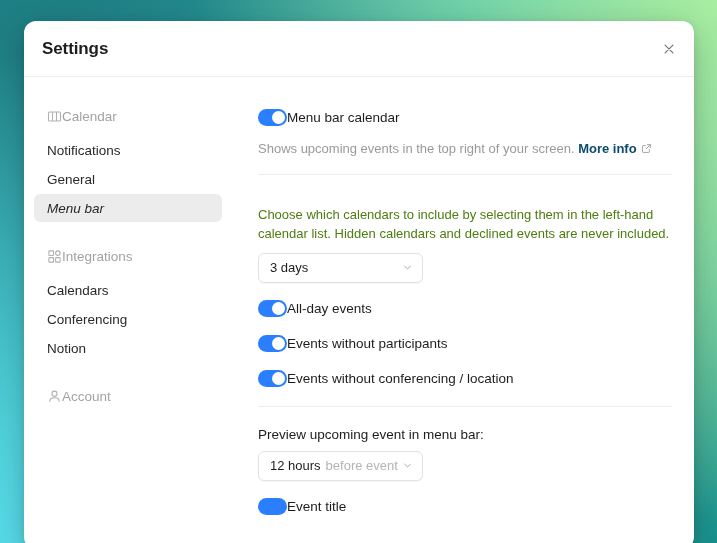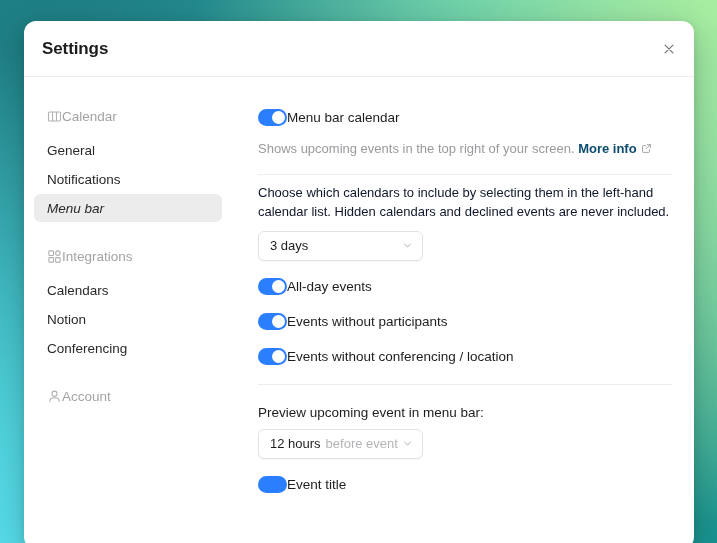"General" div.nav-item { order: before "Notifications" -> after "Notifications" }
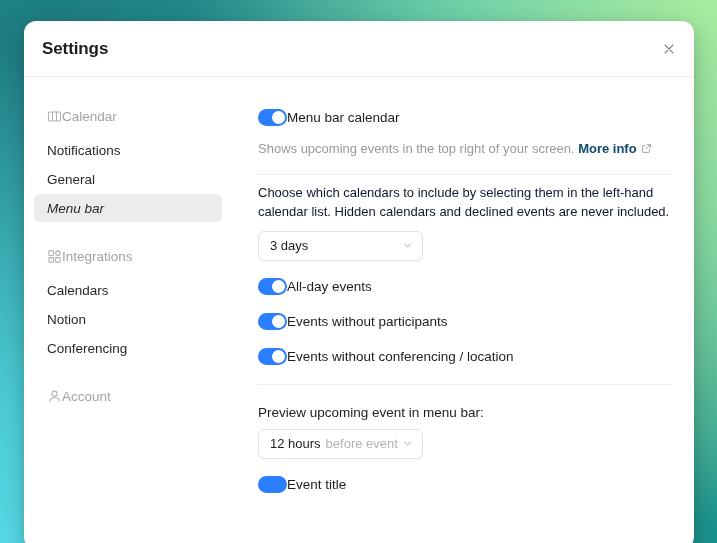"Choose which calendars to include" .block-desc { color: #0f172a -> #4d7c0f; margin-top: 8px -> 30px }
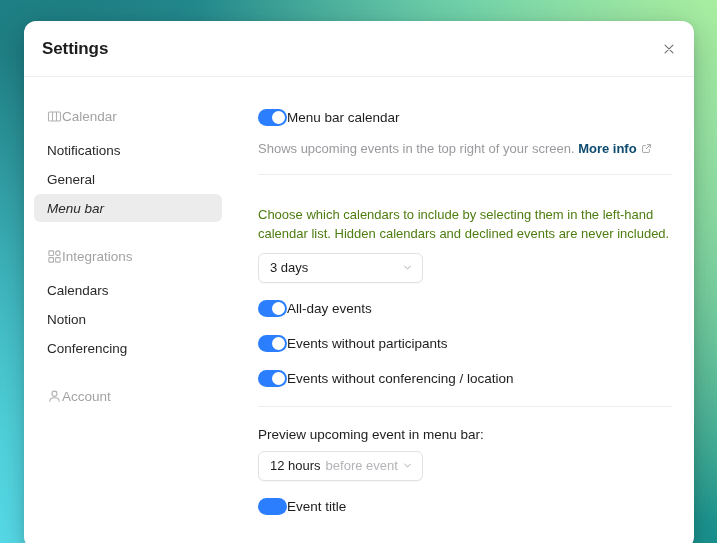"Notion" div.nav-item { order: before "Conferencing" -> after "Conferencing" }
